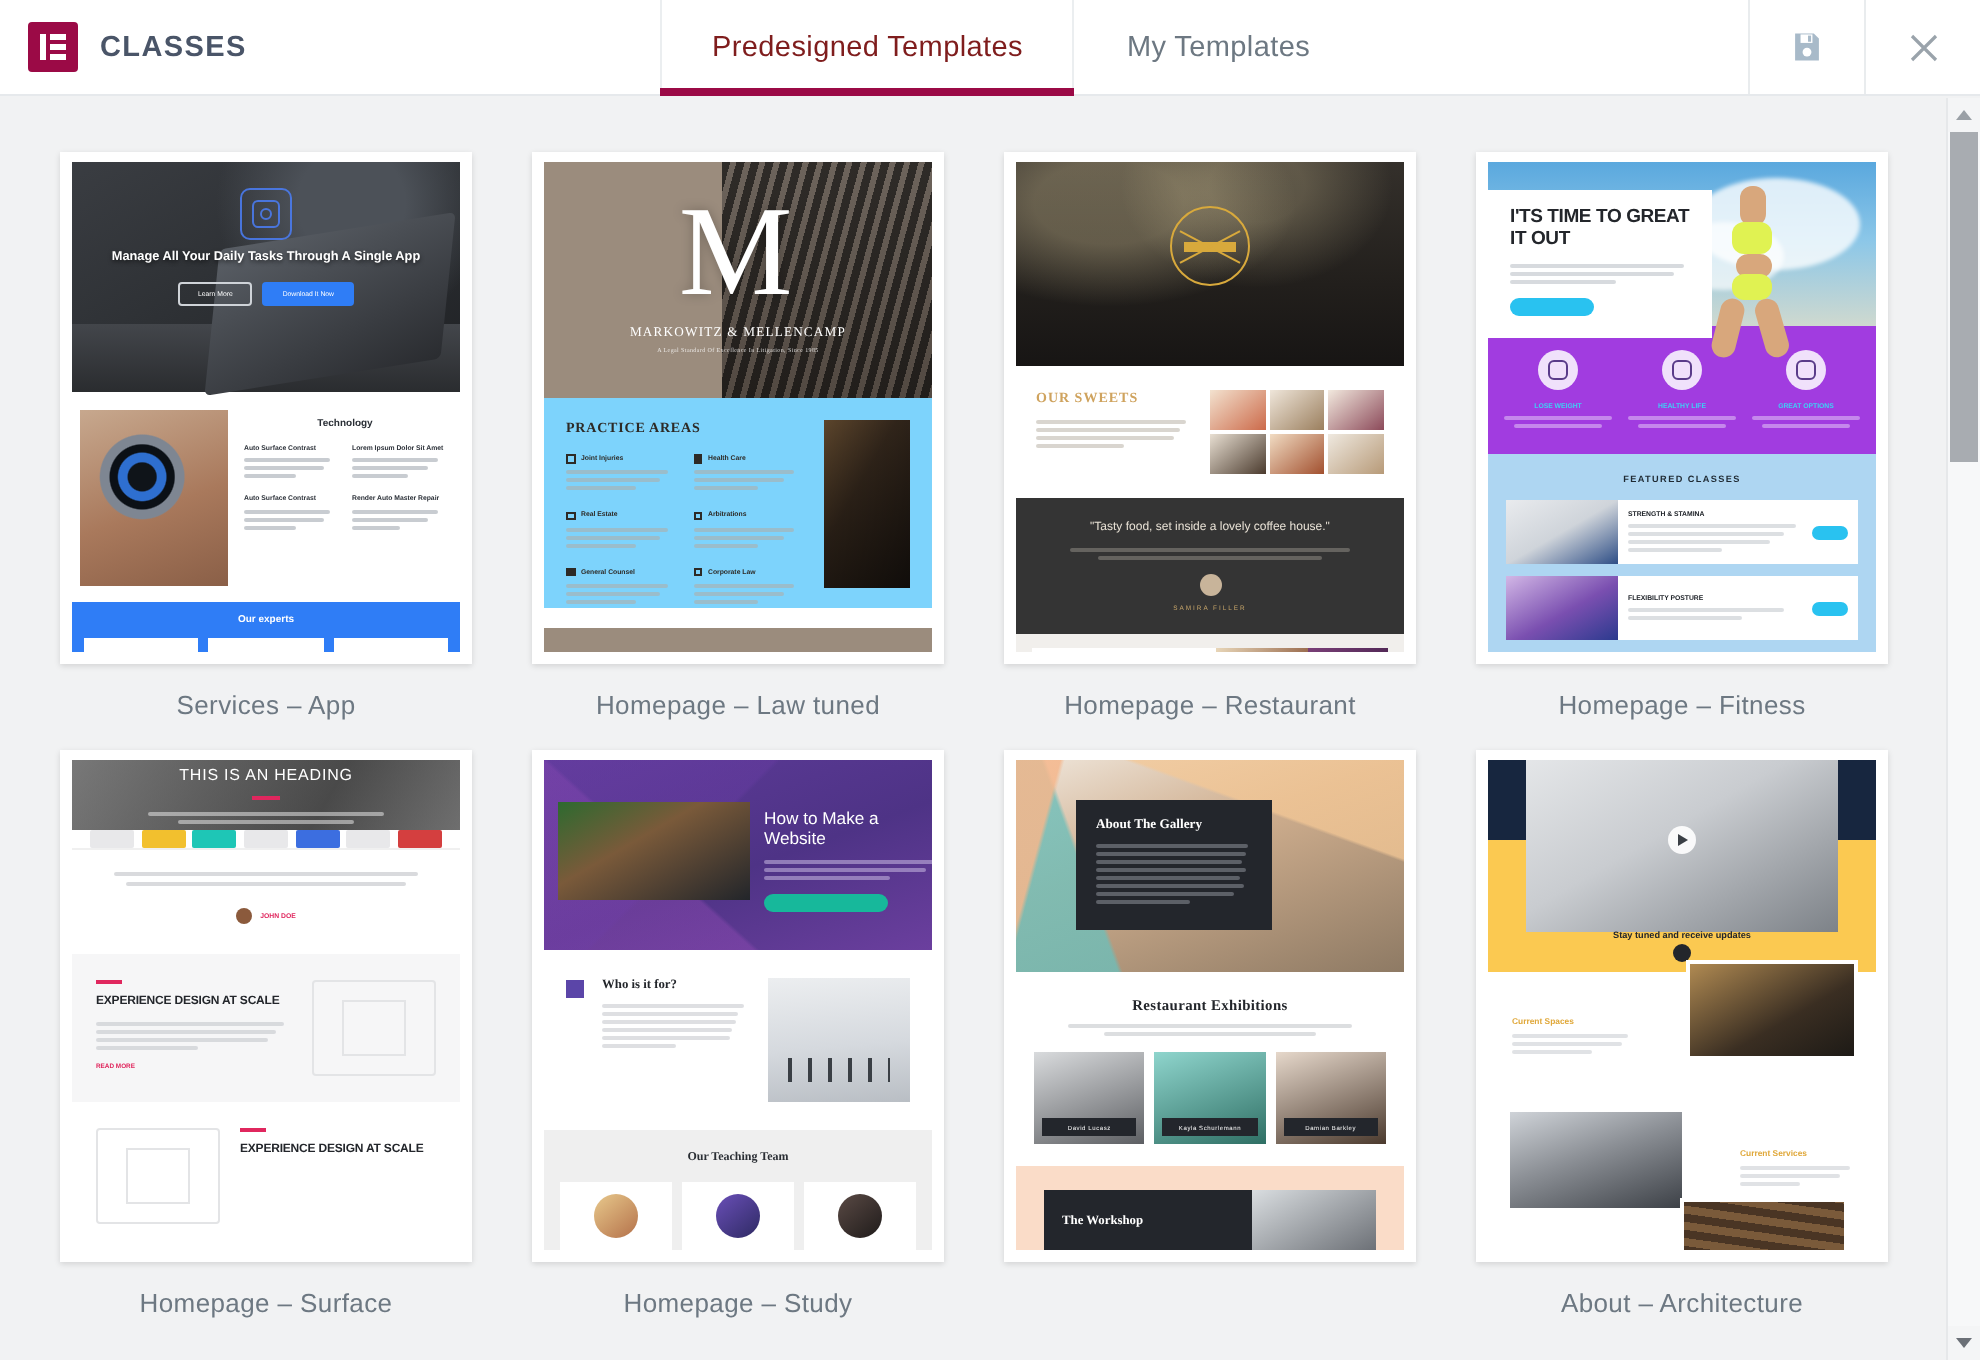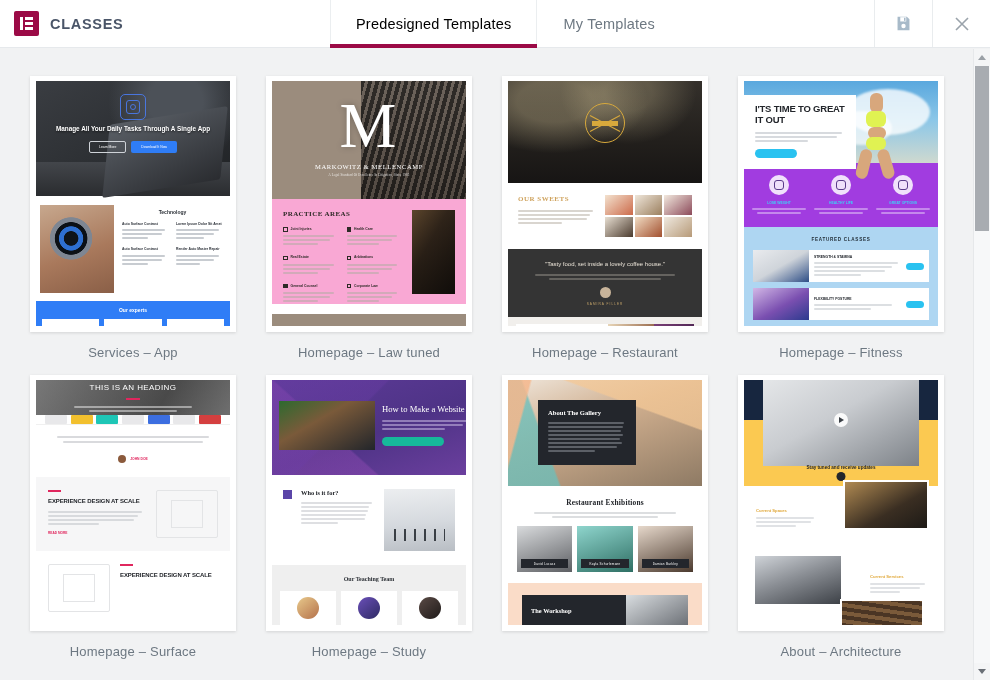"Predesigned Templates" .tab.active { color: #000000 -> #7f1d1d }
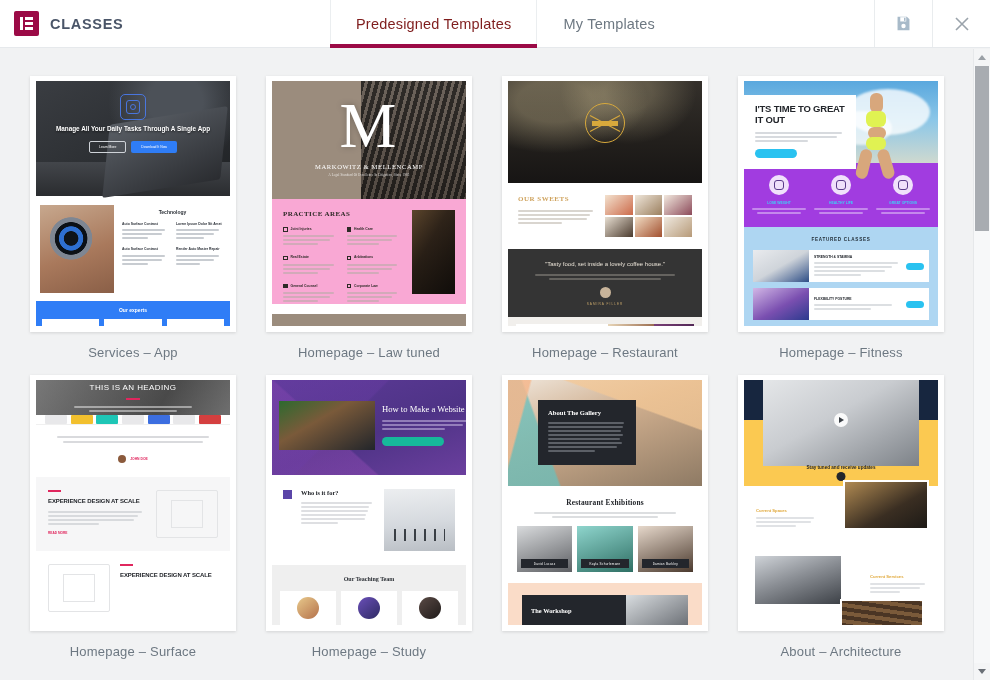"PRACTICE AREAS" .c2-body { background: #f9a8d4 -> #7dd3fc }
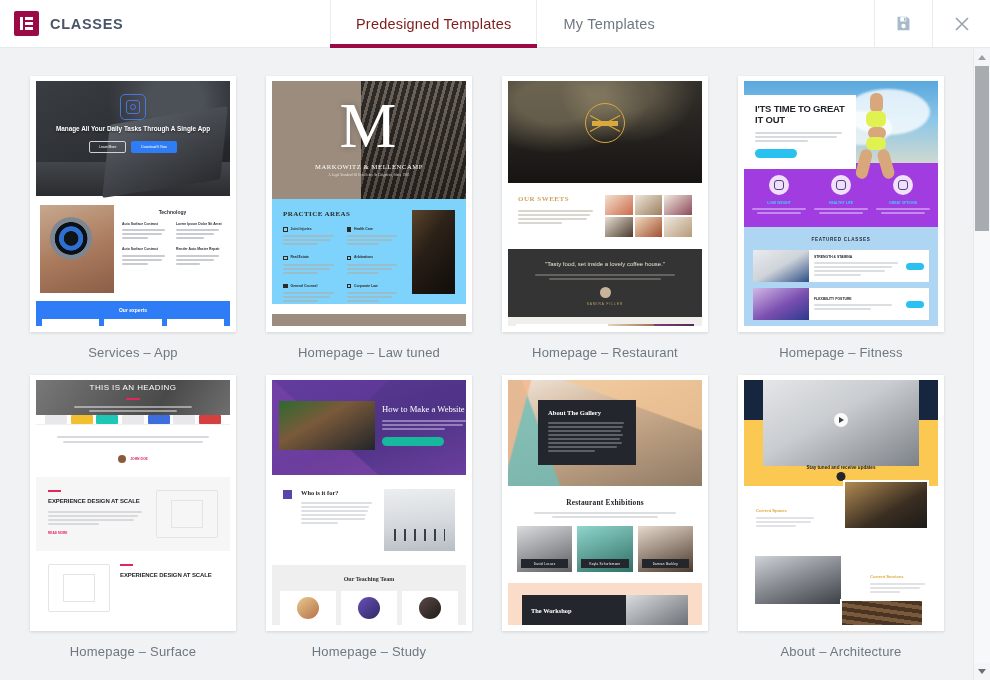"How to Make a Website" .c6-hero .ht h3 { font-family: Liberation Serif, serif -> Liberation Sans, sans-serif }
